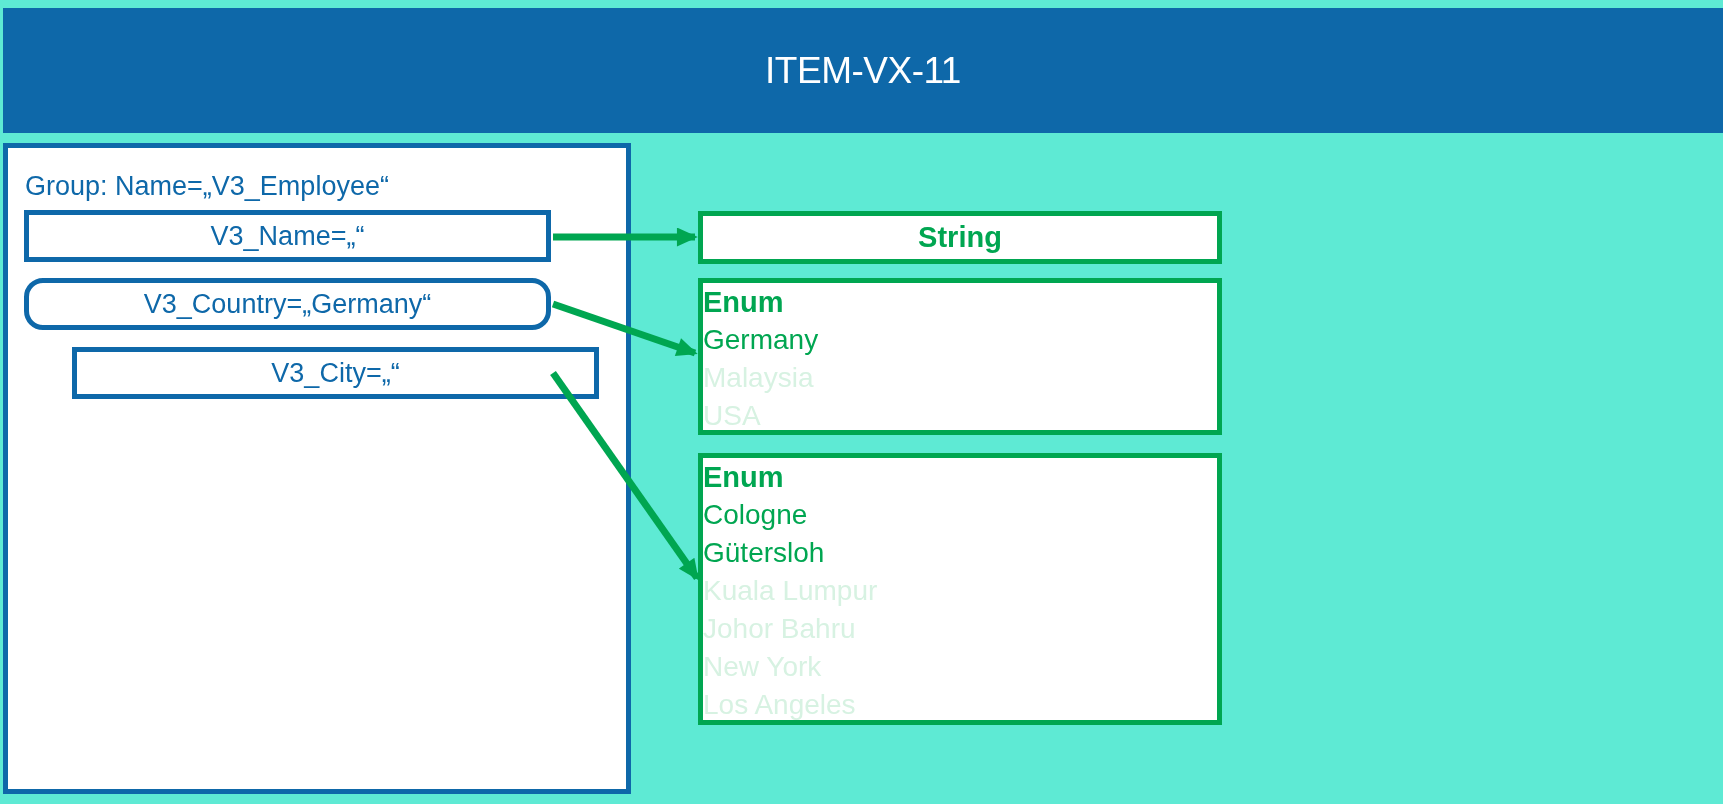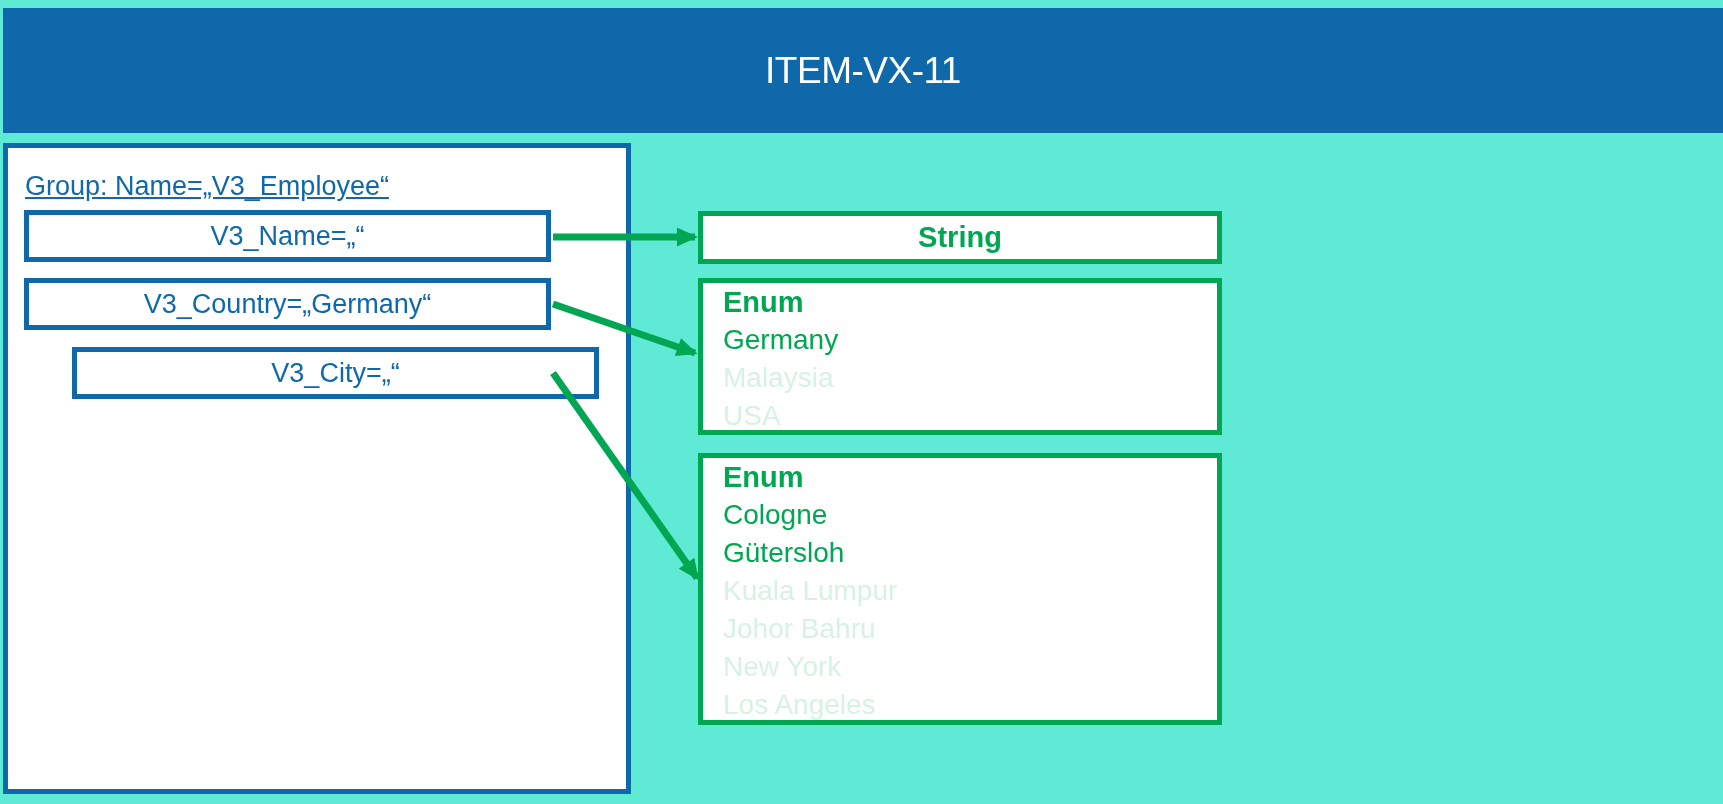"Group: Name=„V3_Employee“" .group-label { text-decoration: underline -> none }
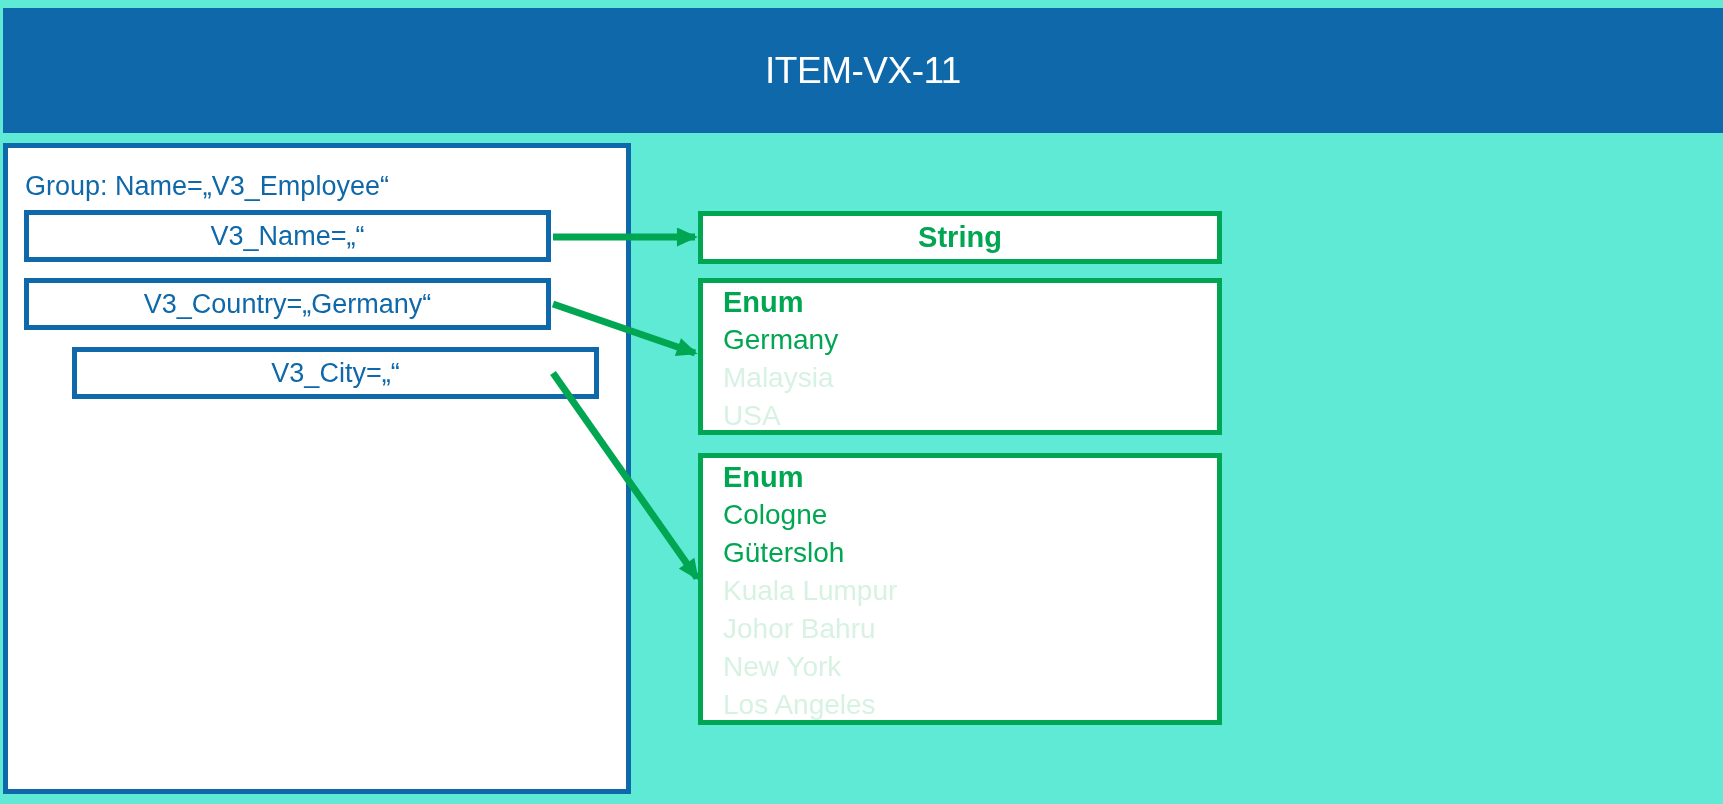"V3_Country=„Germany“" .field-1 { border-radius: none -> 19px }
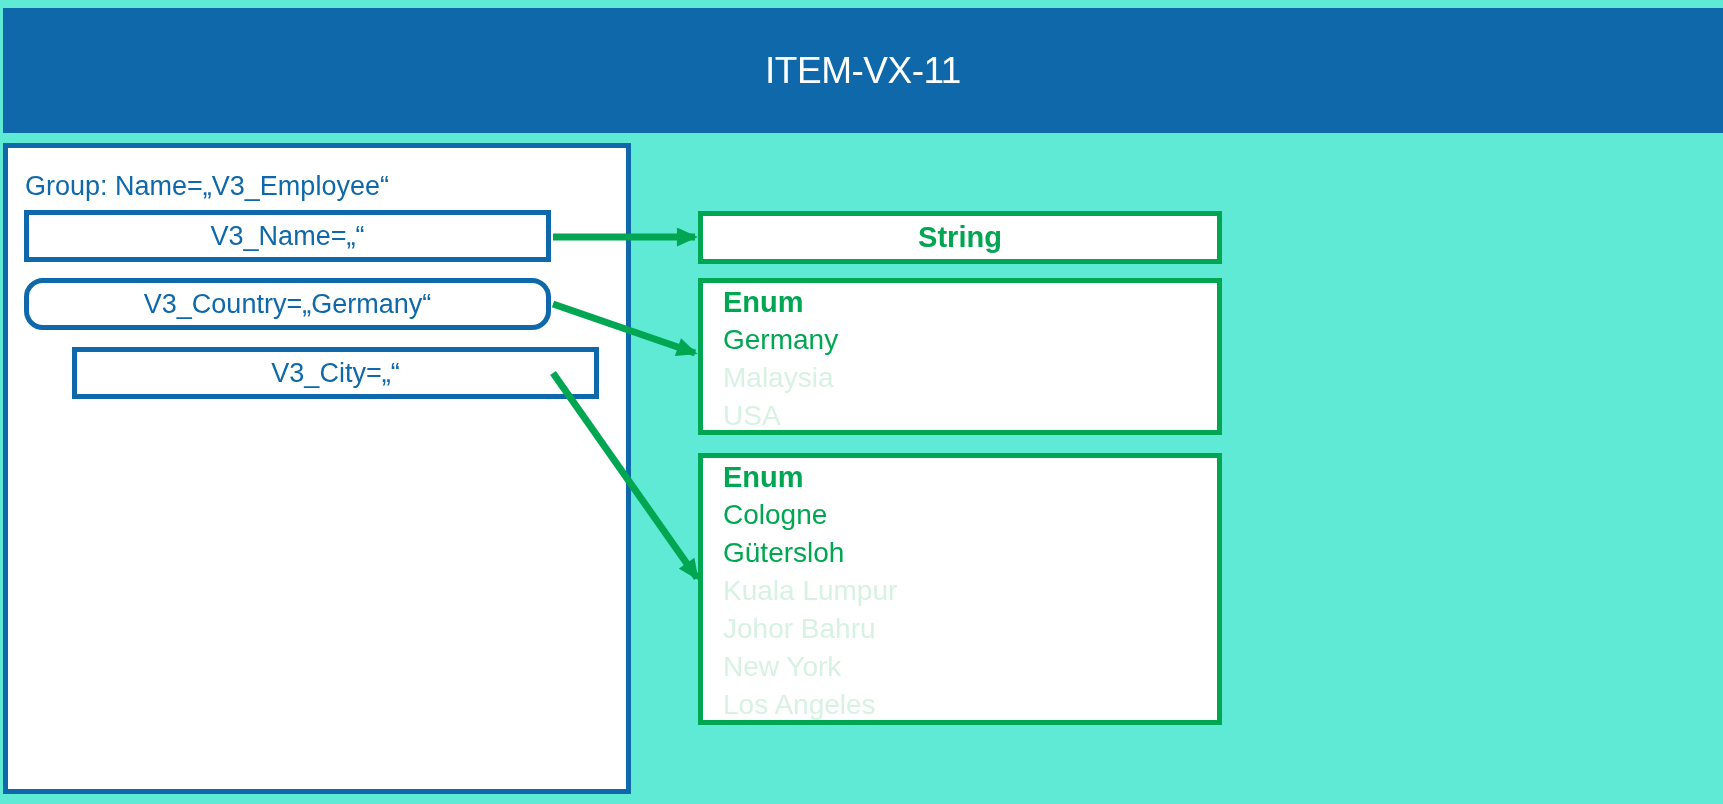"Enum" .type-line { margin-left: 20px -> none }
